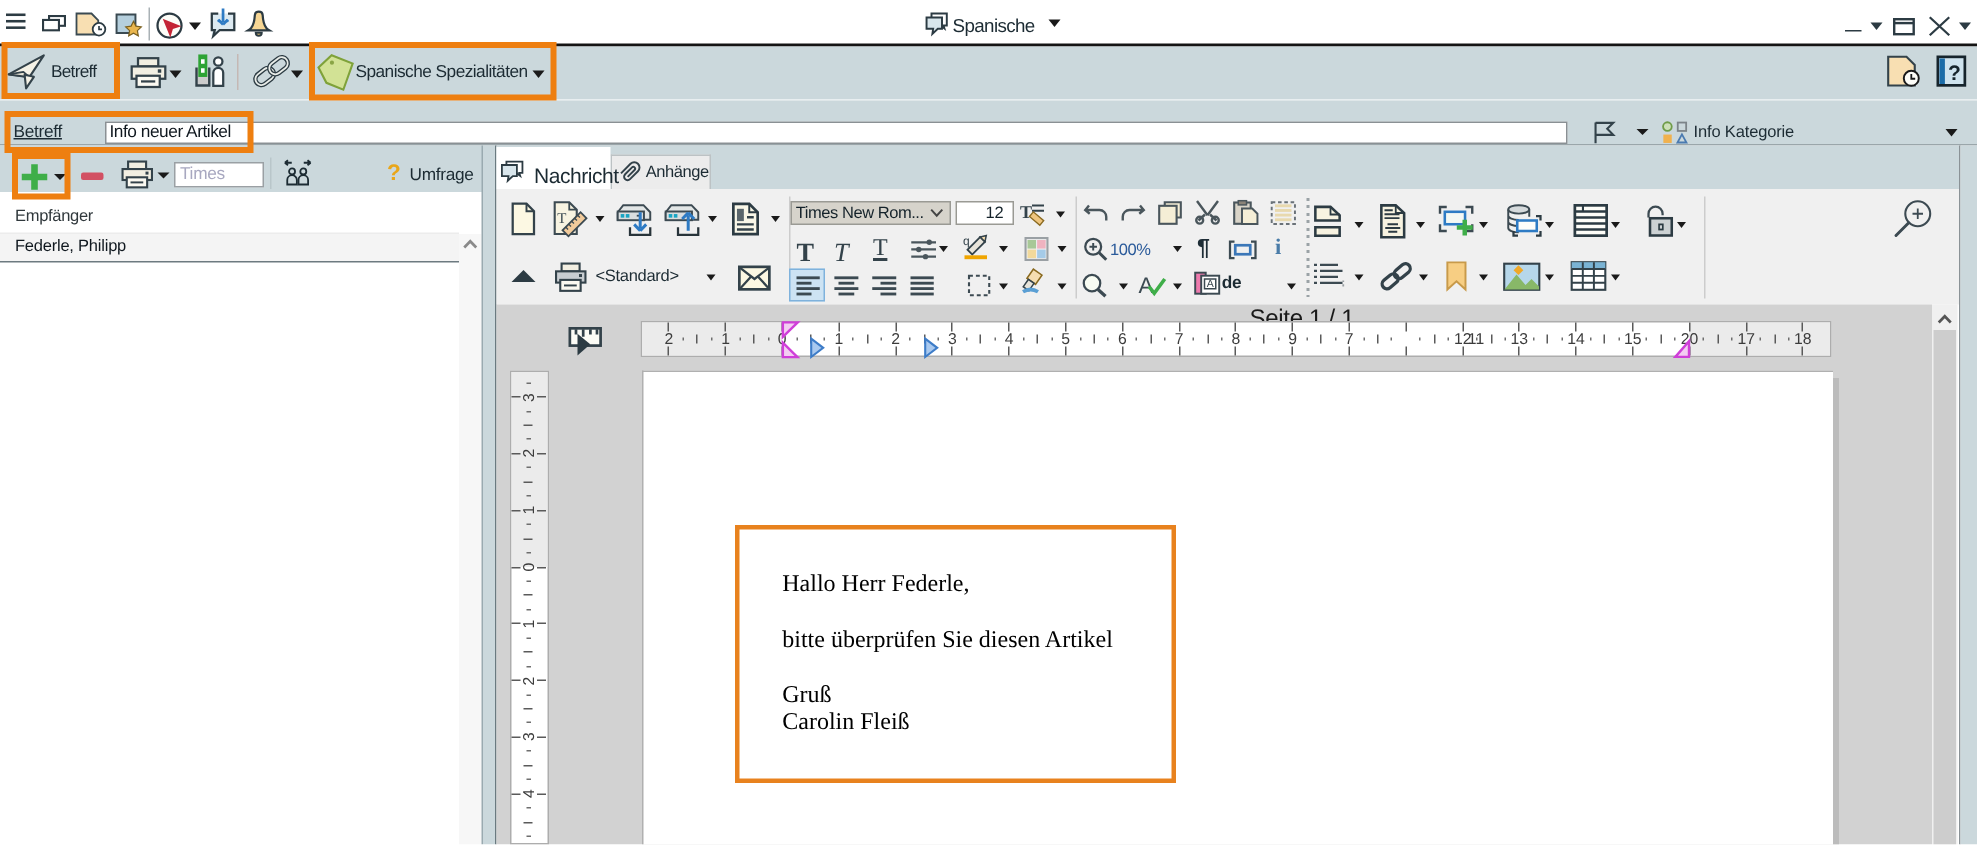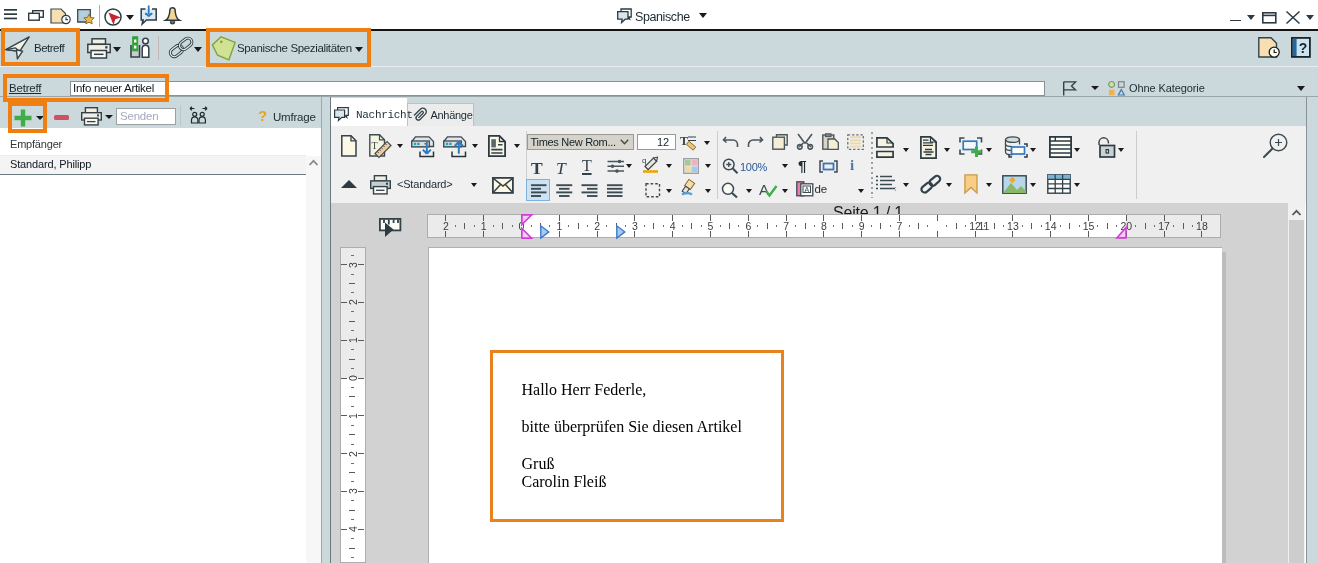"Ohne Kategorie" div.txt { text: Ohne -> Info }
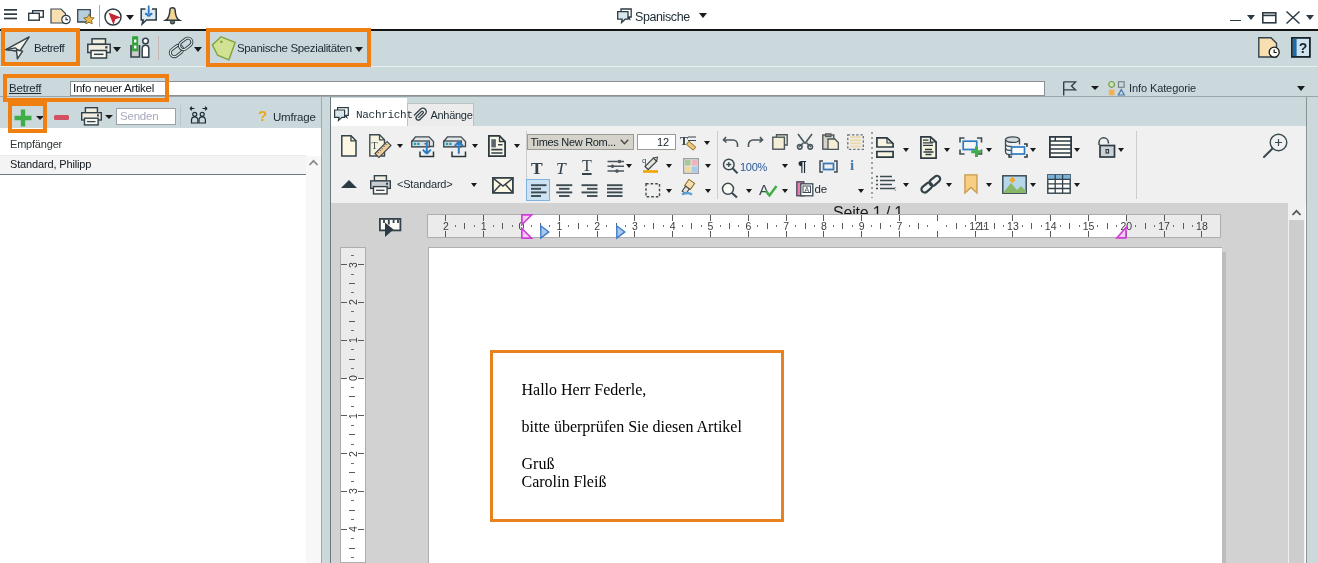"Senden" div.txt { text: Senden -> Times }
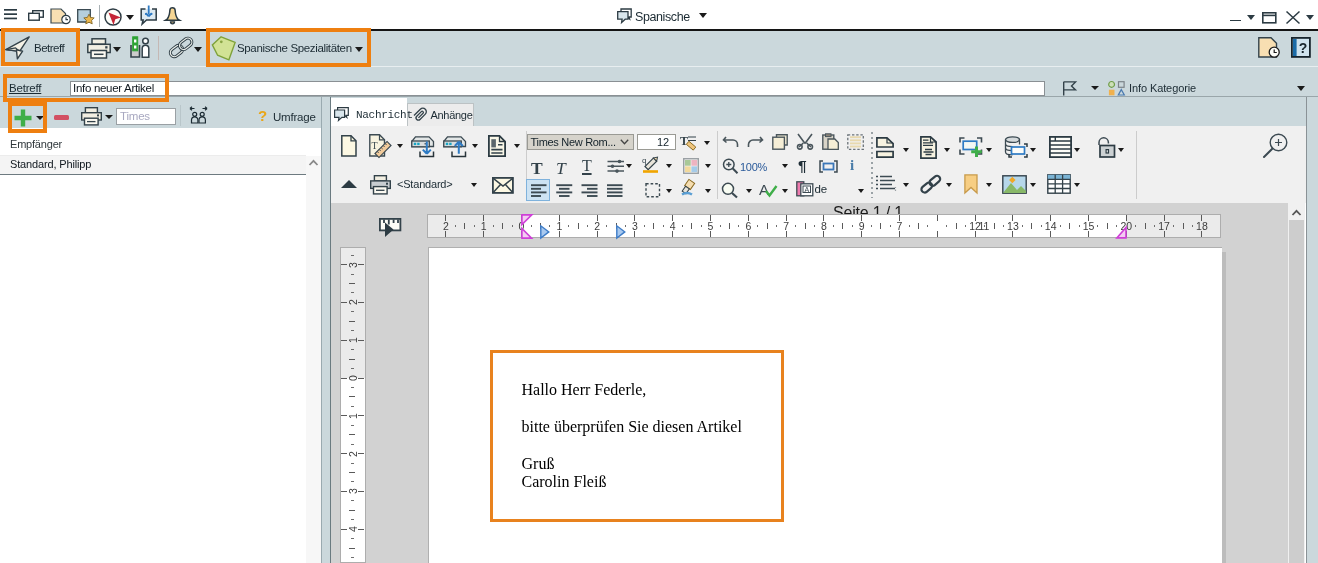"Nachricht" div.txt { font-family: Liberation Mono, monospace -> none; font-size: 11px -> 14px }
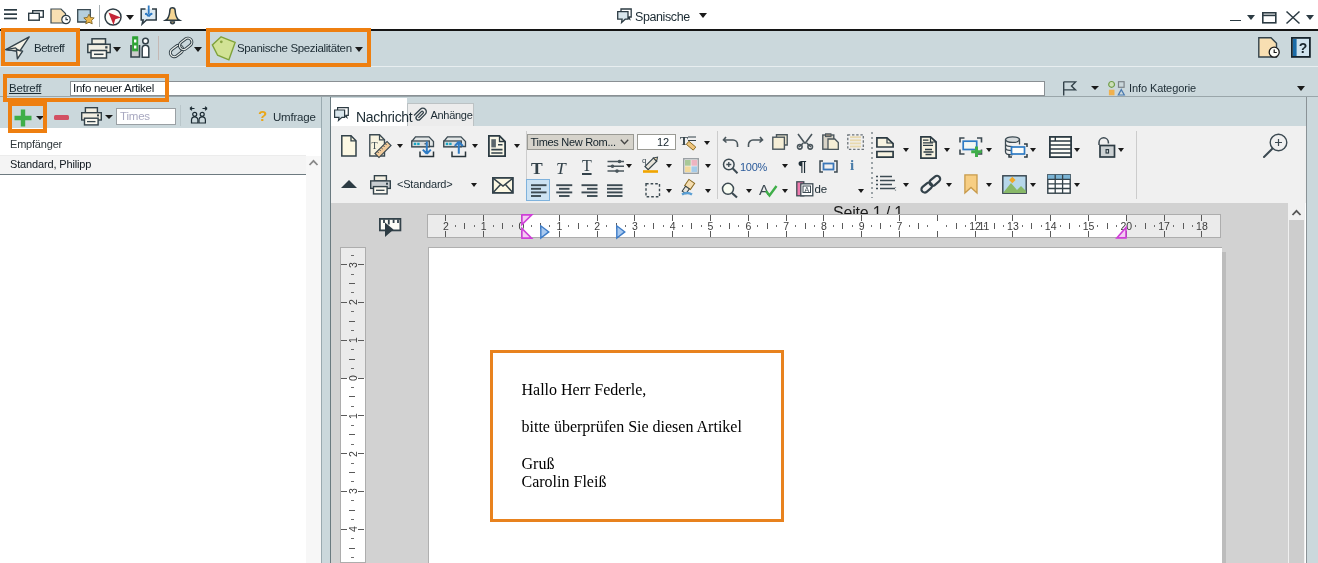"Standard, Philipp" div.txt { text: Standard -> Federle }
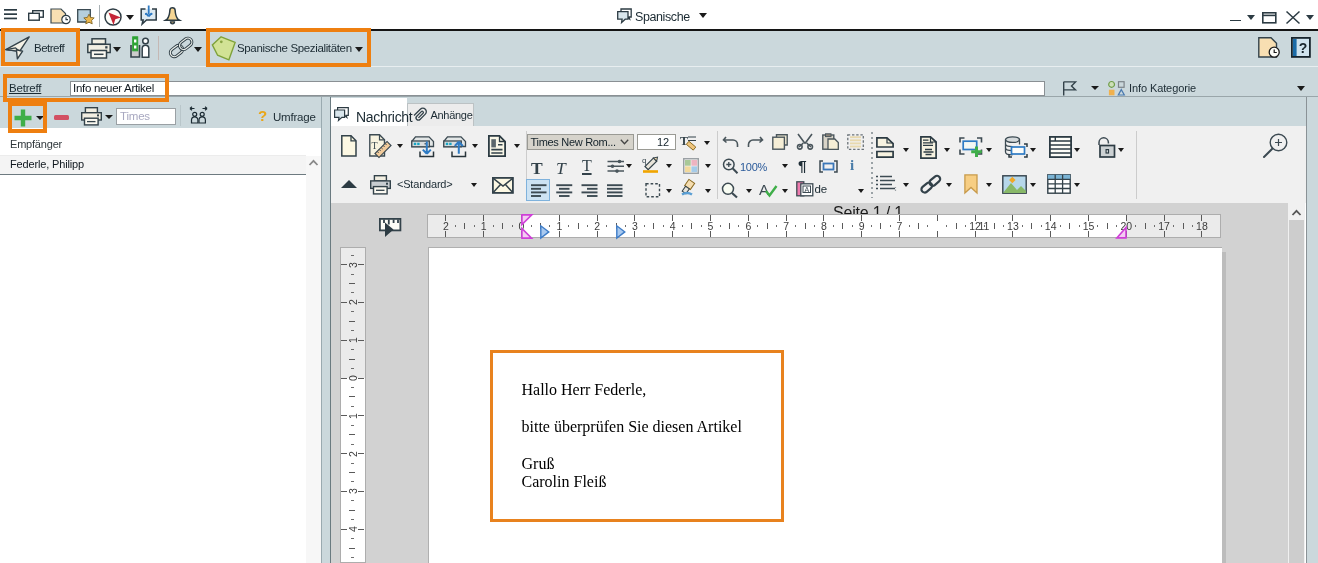"de" div.txt { font-weight: none -> bold }
